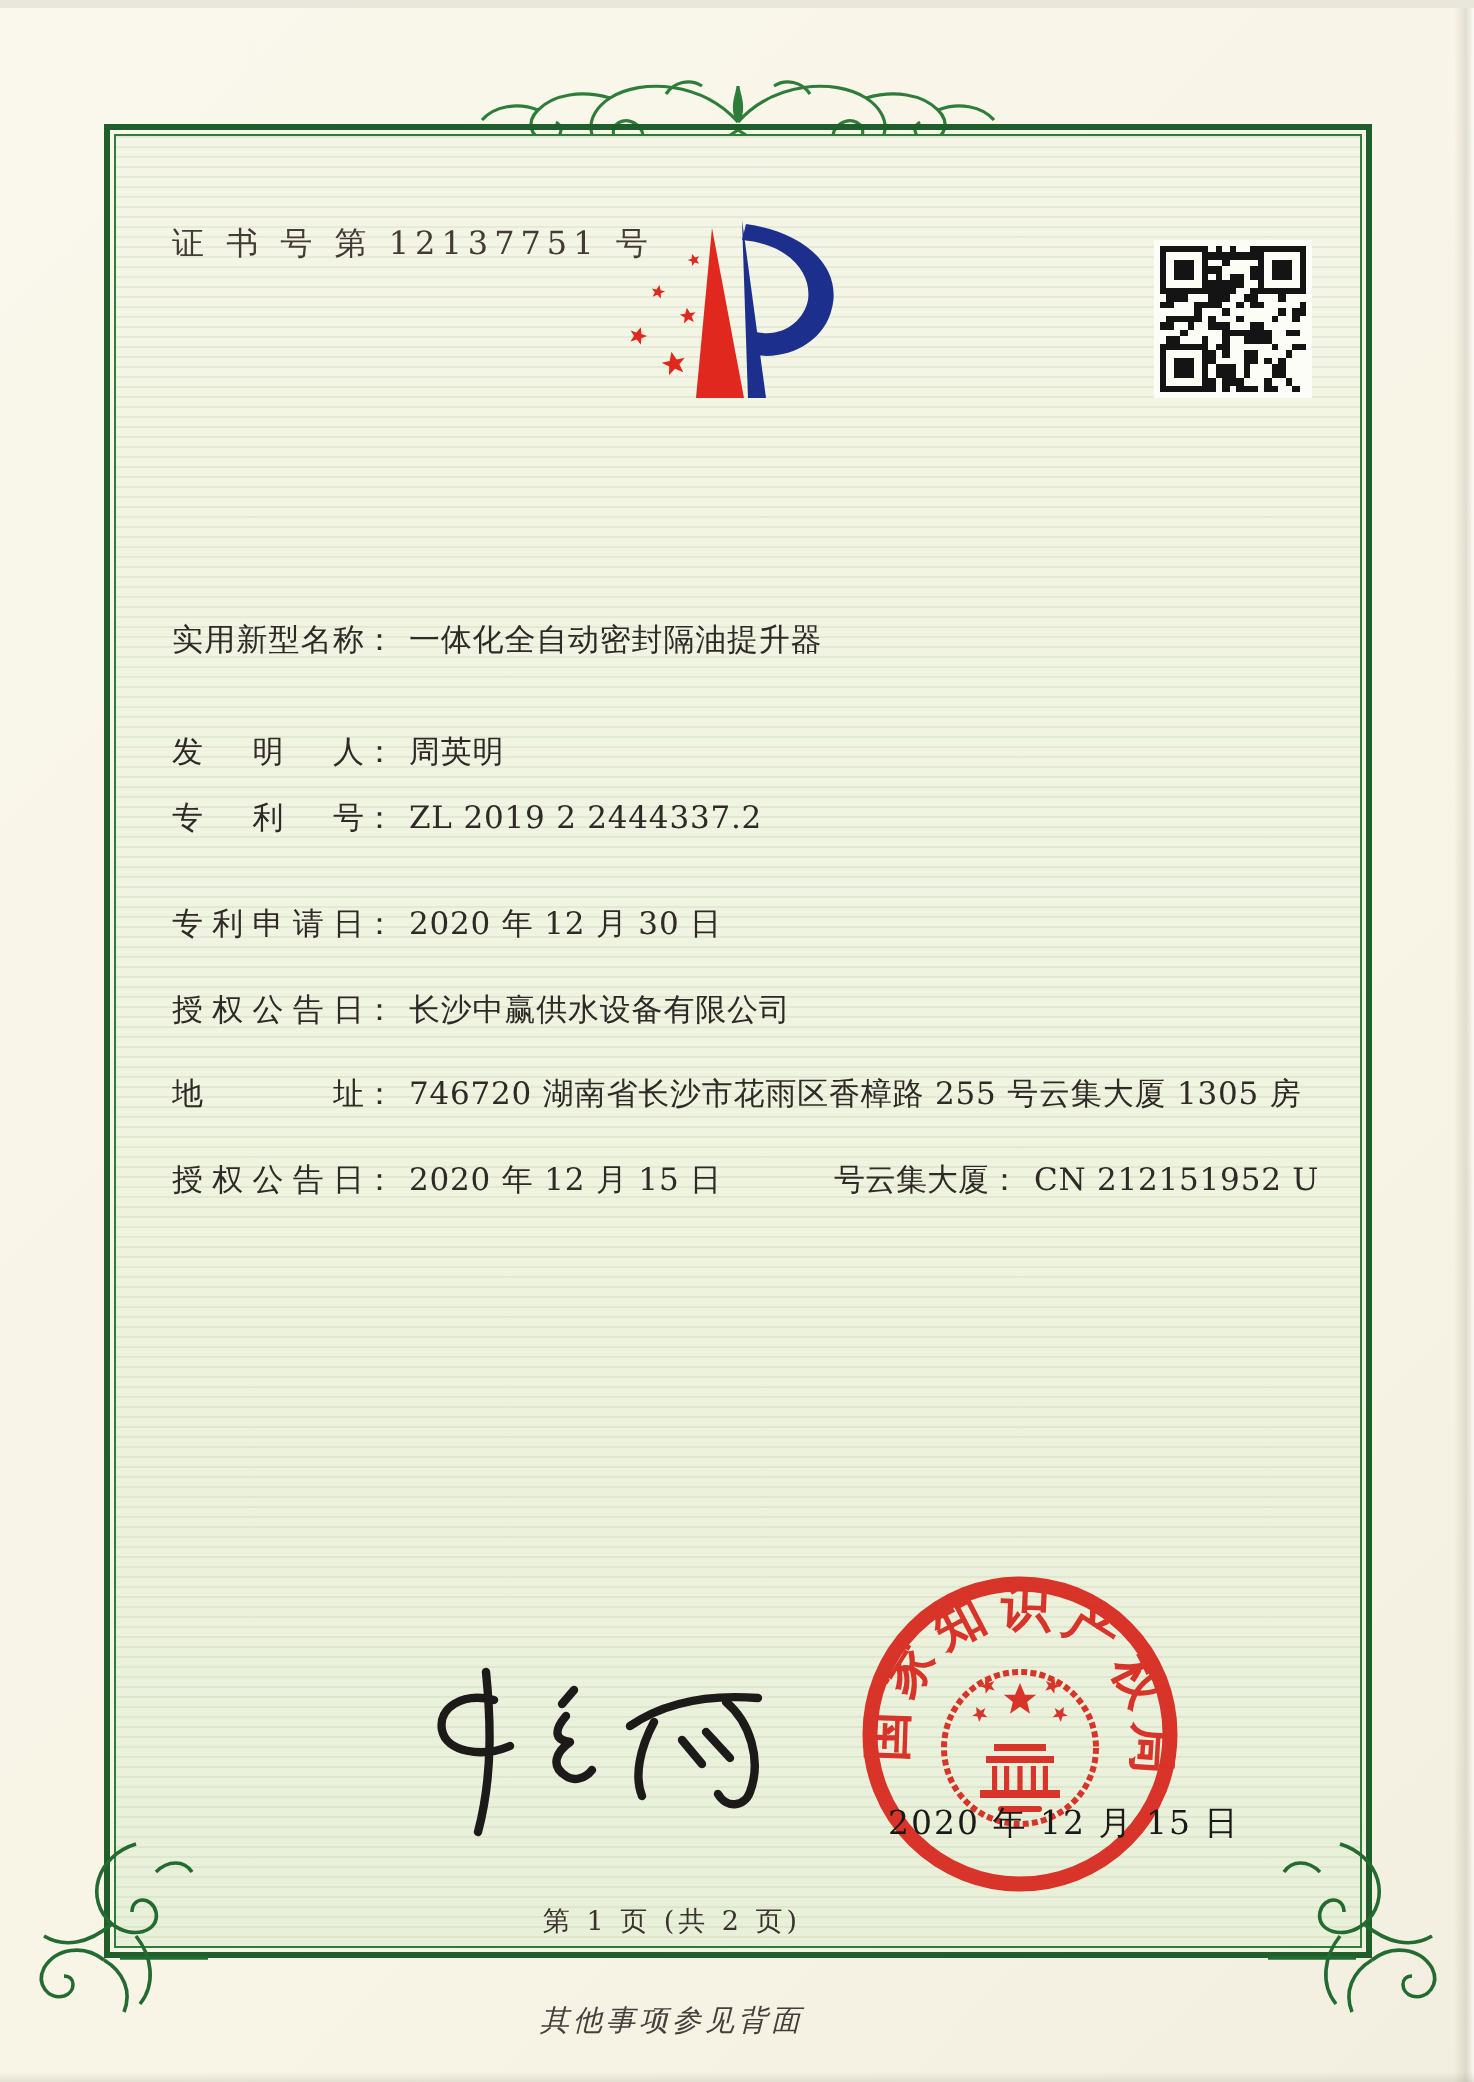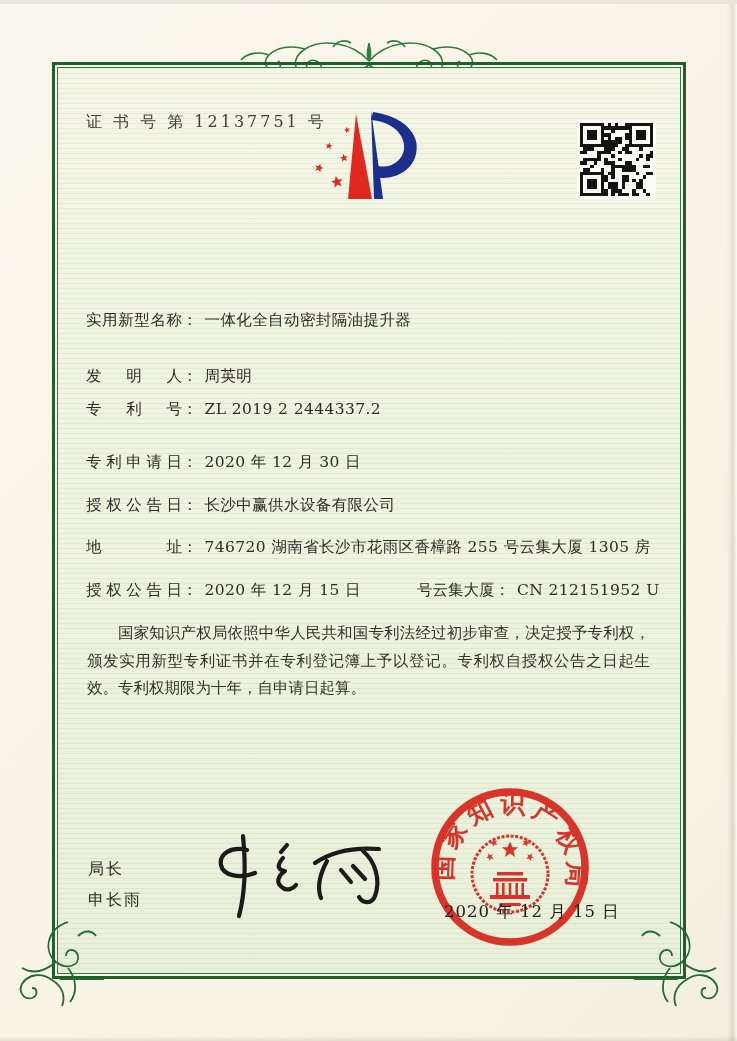"国家知识产权局依照中华人民共和国专利法经过初步审查，决定授予专利权，颁发实用新型" p { html: <p>国家知识产权局依照中华人民共和国专利法经过初步审查，决定授予专利权，颁发实用新型专利证书并在专利登记簿上予以登记。专利权自授权公告之日起生效。专利权期限为十年，自申请日起算。</p> -> none }
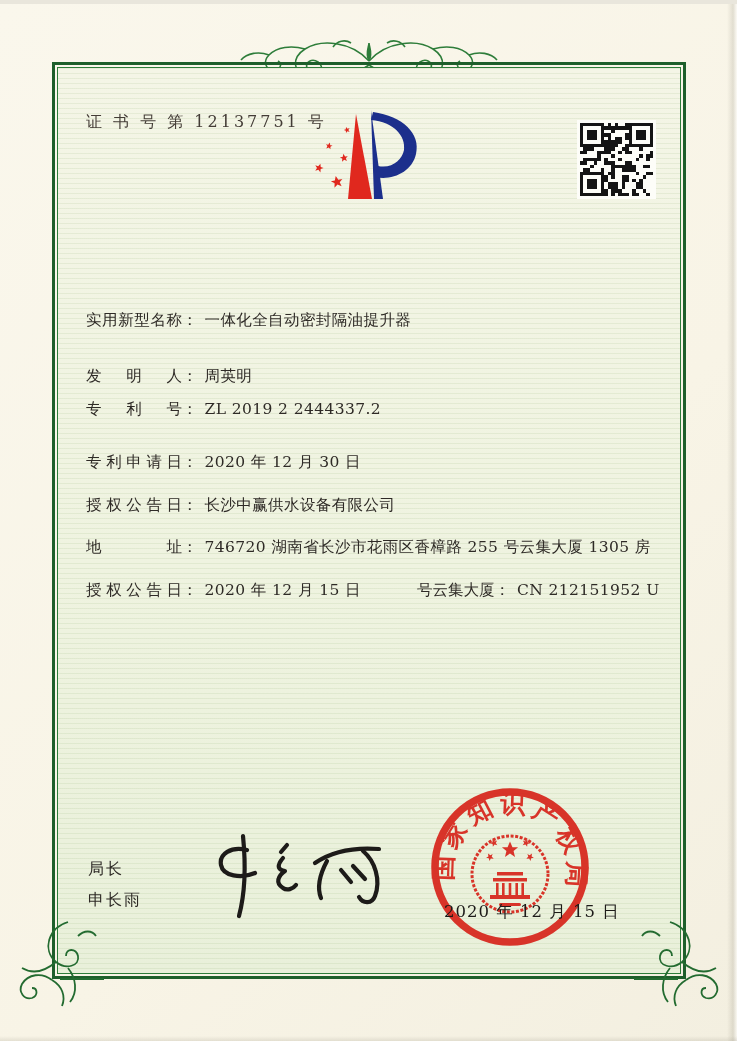"局长" div.signer { html: <div> <div>局长</div> <div>申长雨</div> </div> -> none }
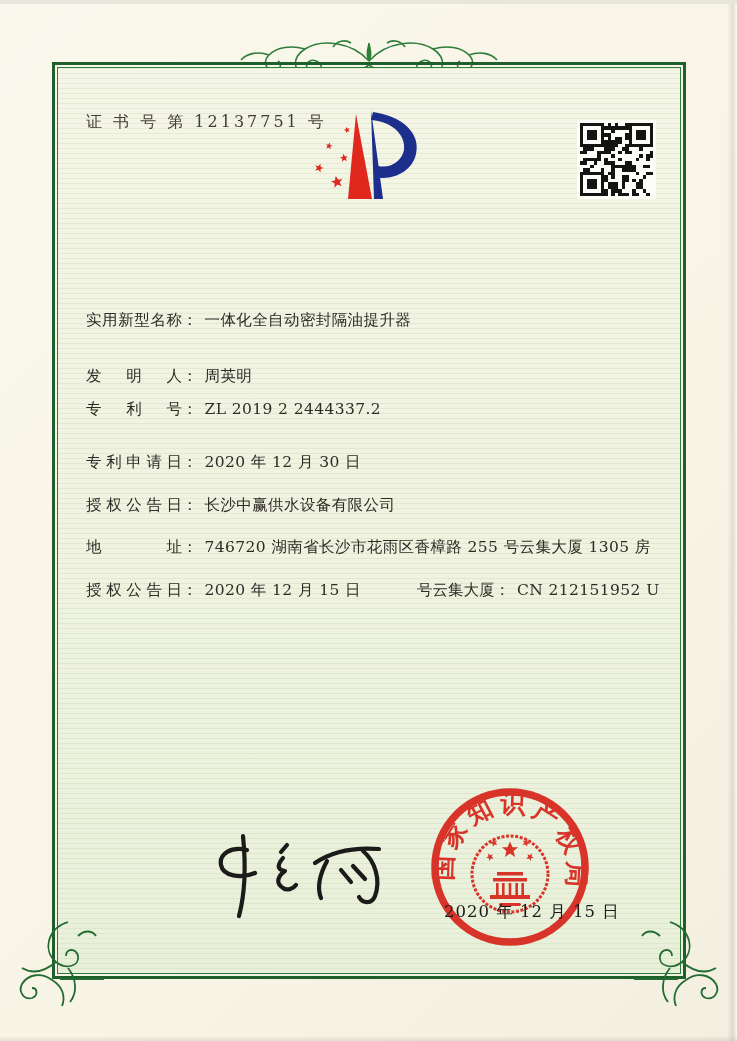"第 1 页 (共 2" div.footer-page { html: none -> <div>第 1 页 (共 2 页)</div> }
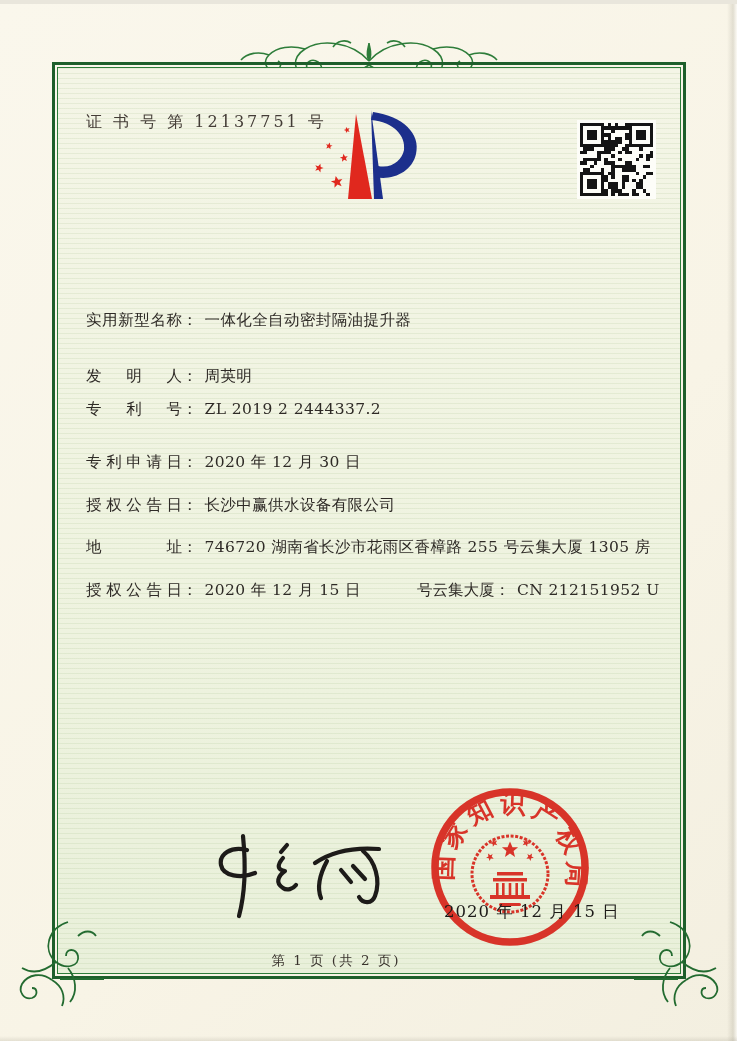"其他事项参见背面" div.back-note { html: none -> <div>其他事项参见背面</div> }
